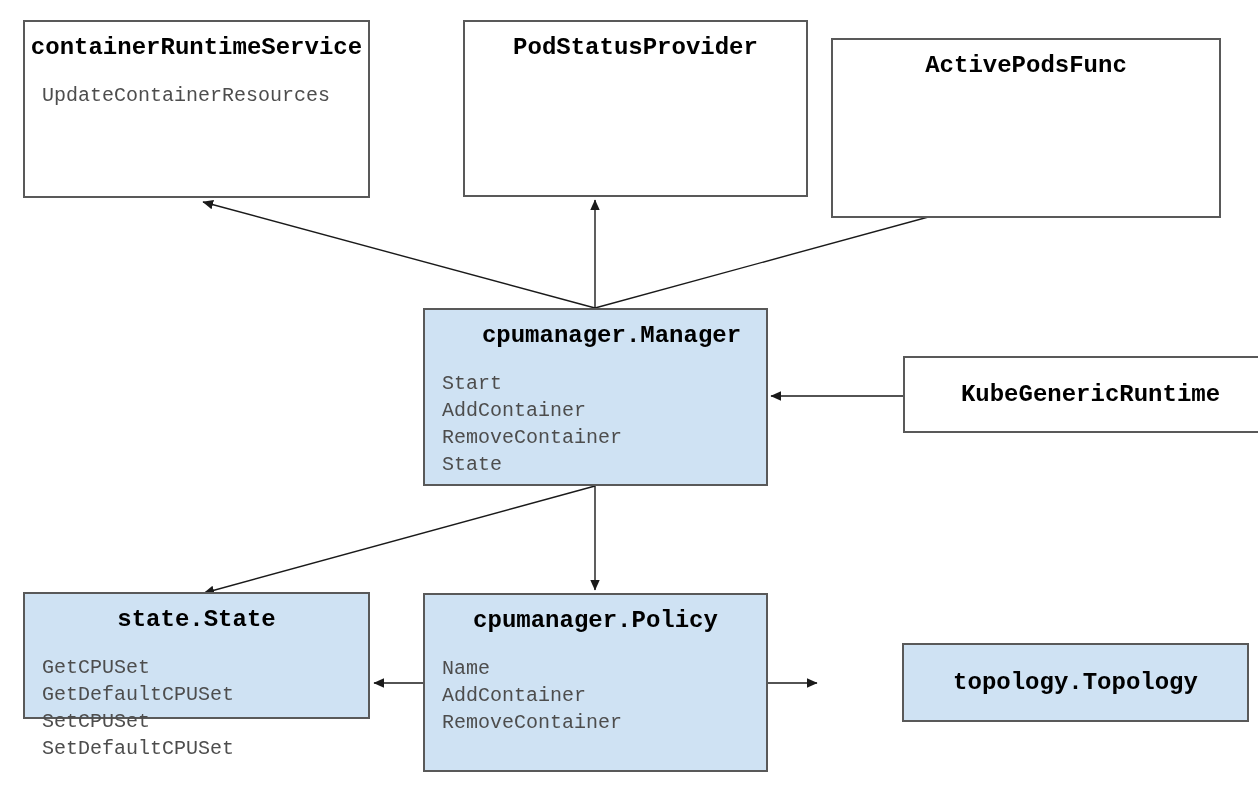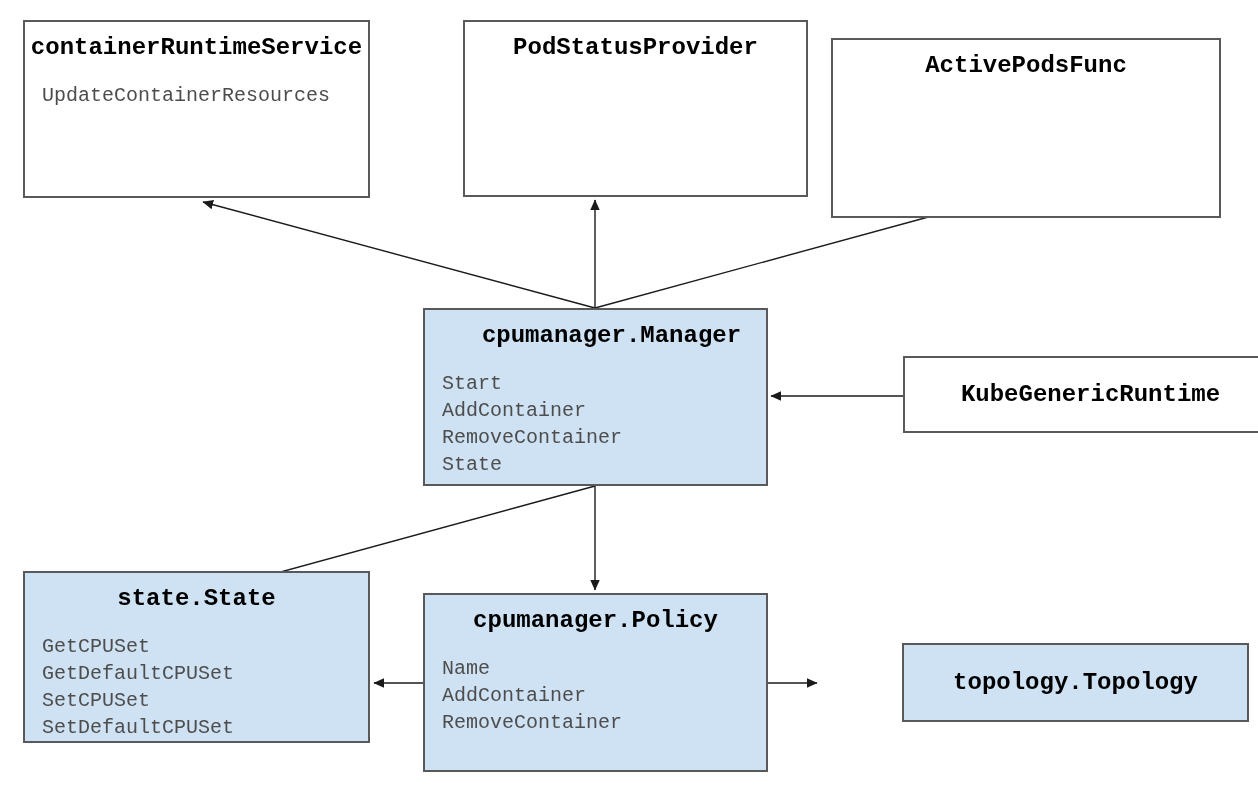"state.State" div.node { height: 172px -> 127px; top: 571px -> 592px }
